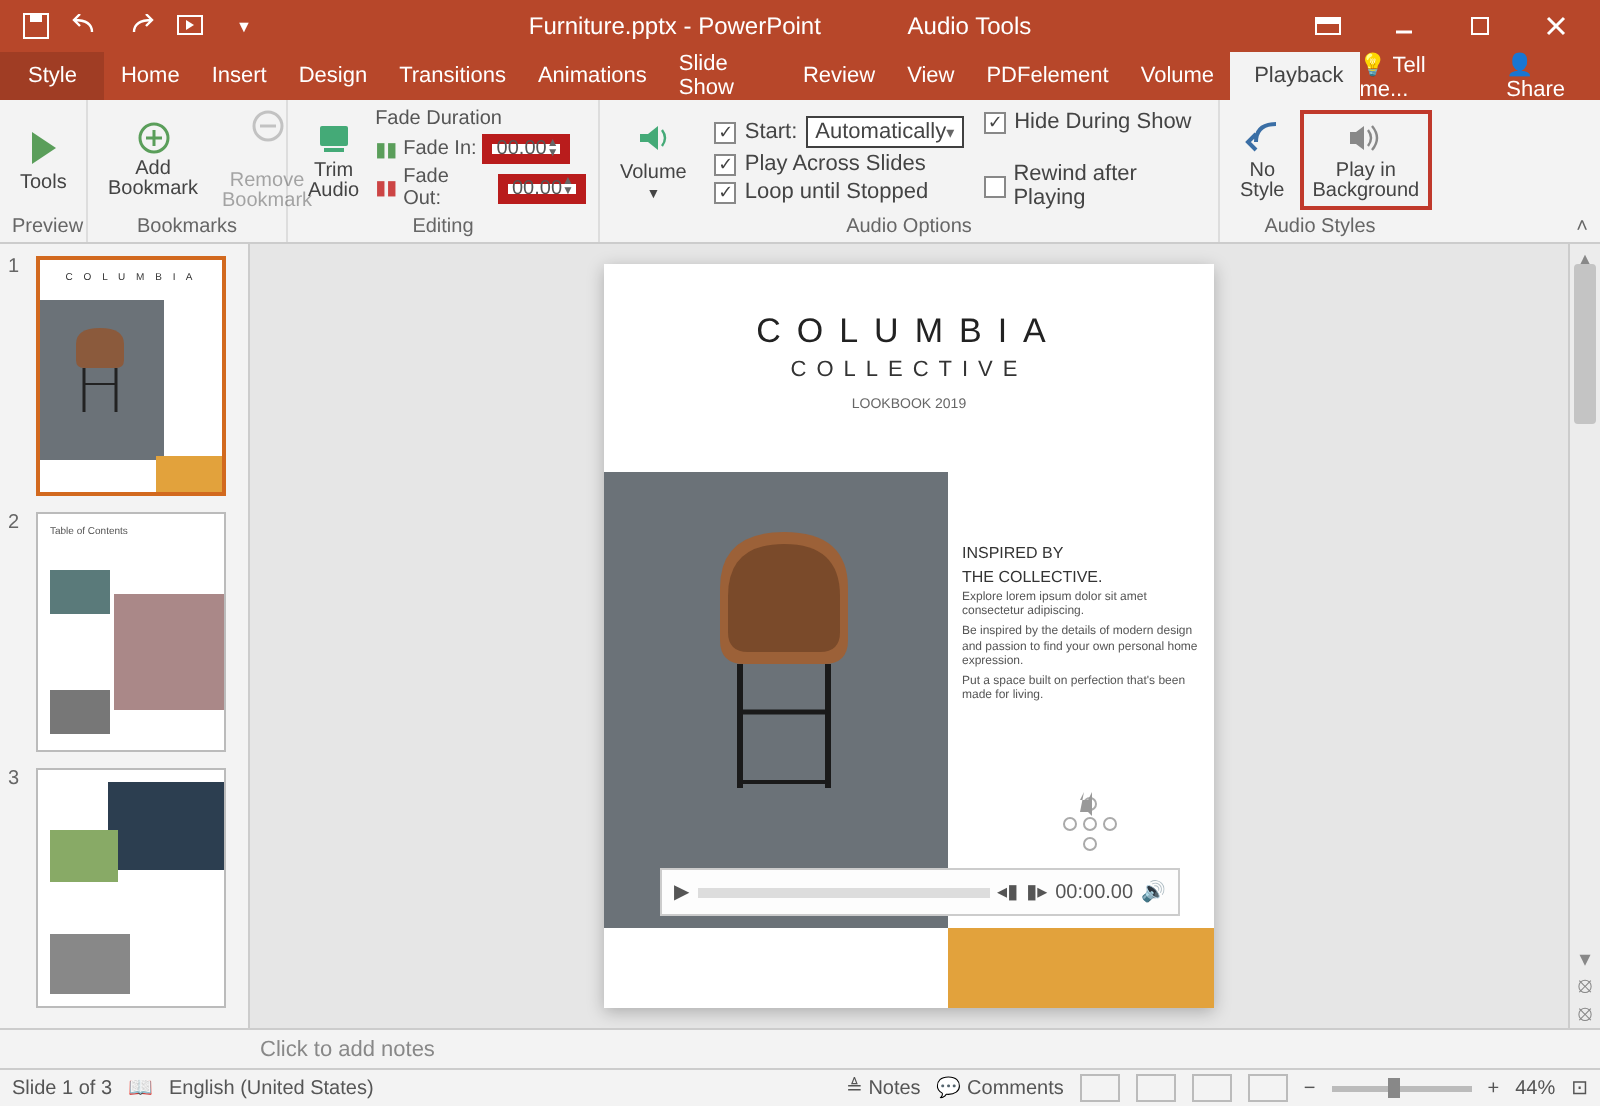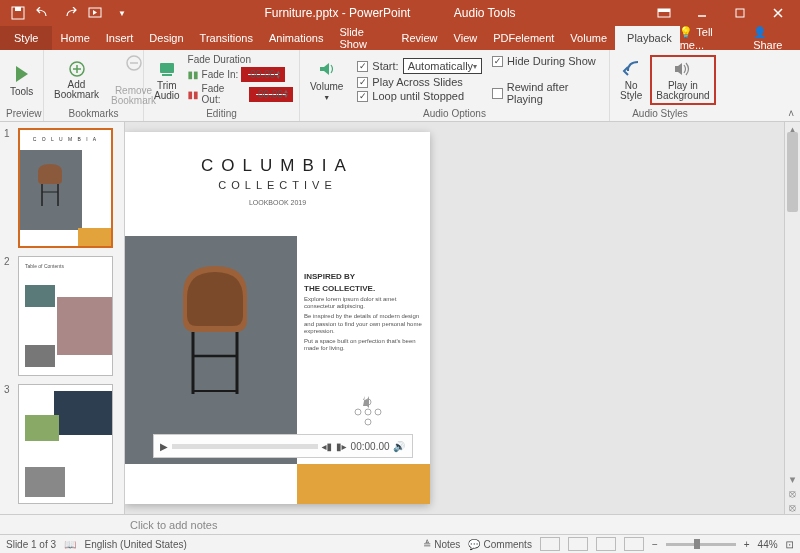"00.00" .spin { border: 7px solid #b91c1c -> 5px solid #b91c1c }
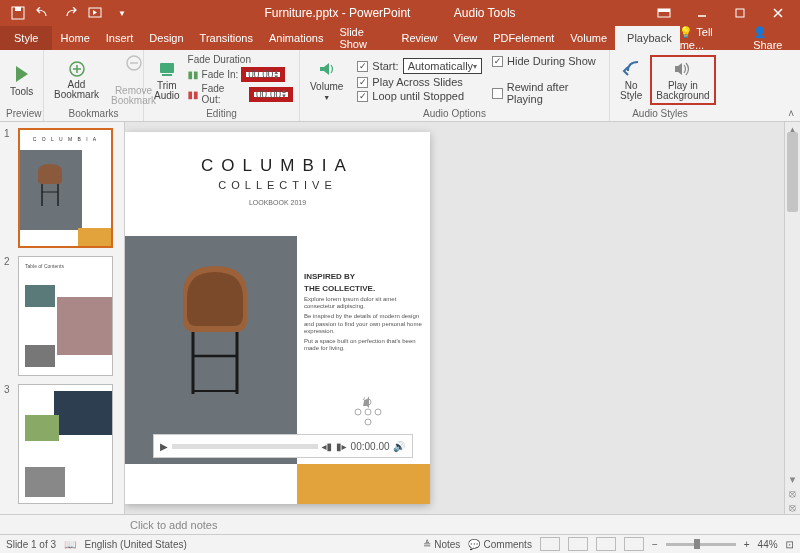"COLUMBIA" .canvas { justify-content: none -> center }
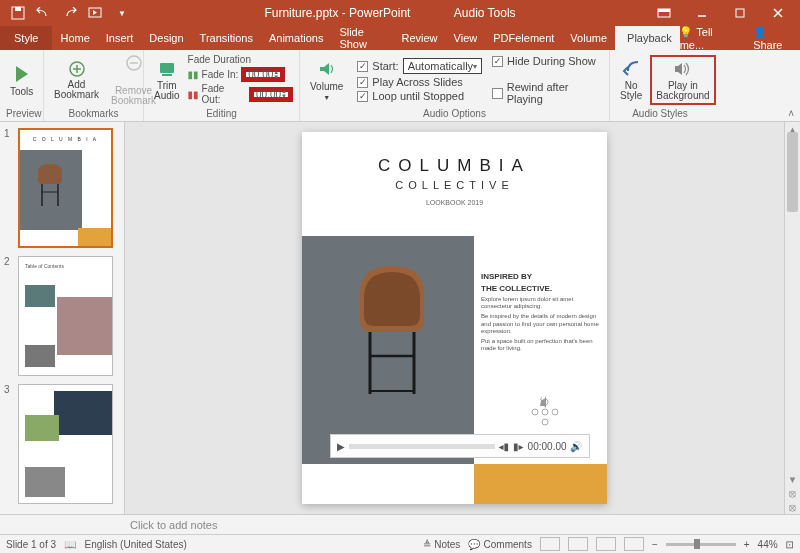"INSPIRED BY" .s-right h4 { font-weight: bold -> normal }
